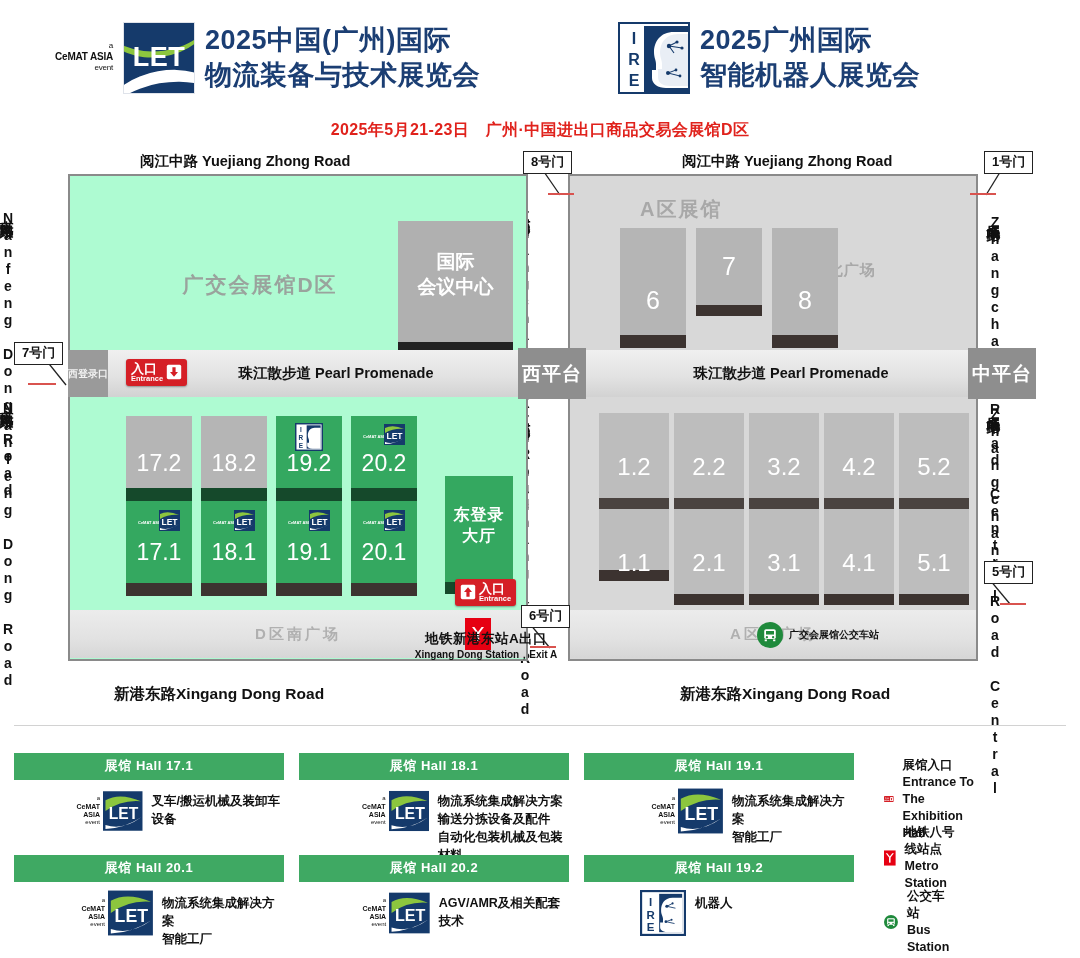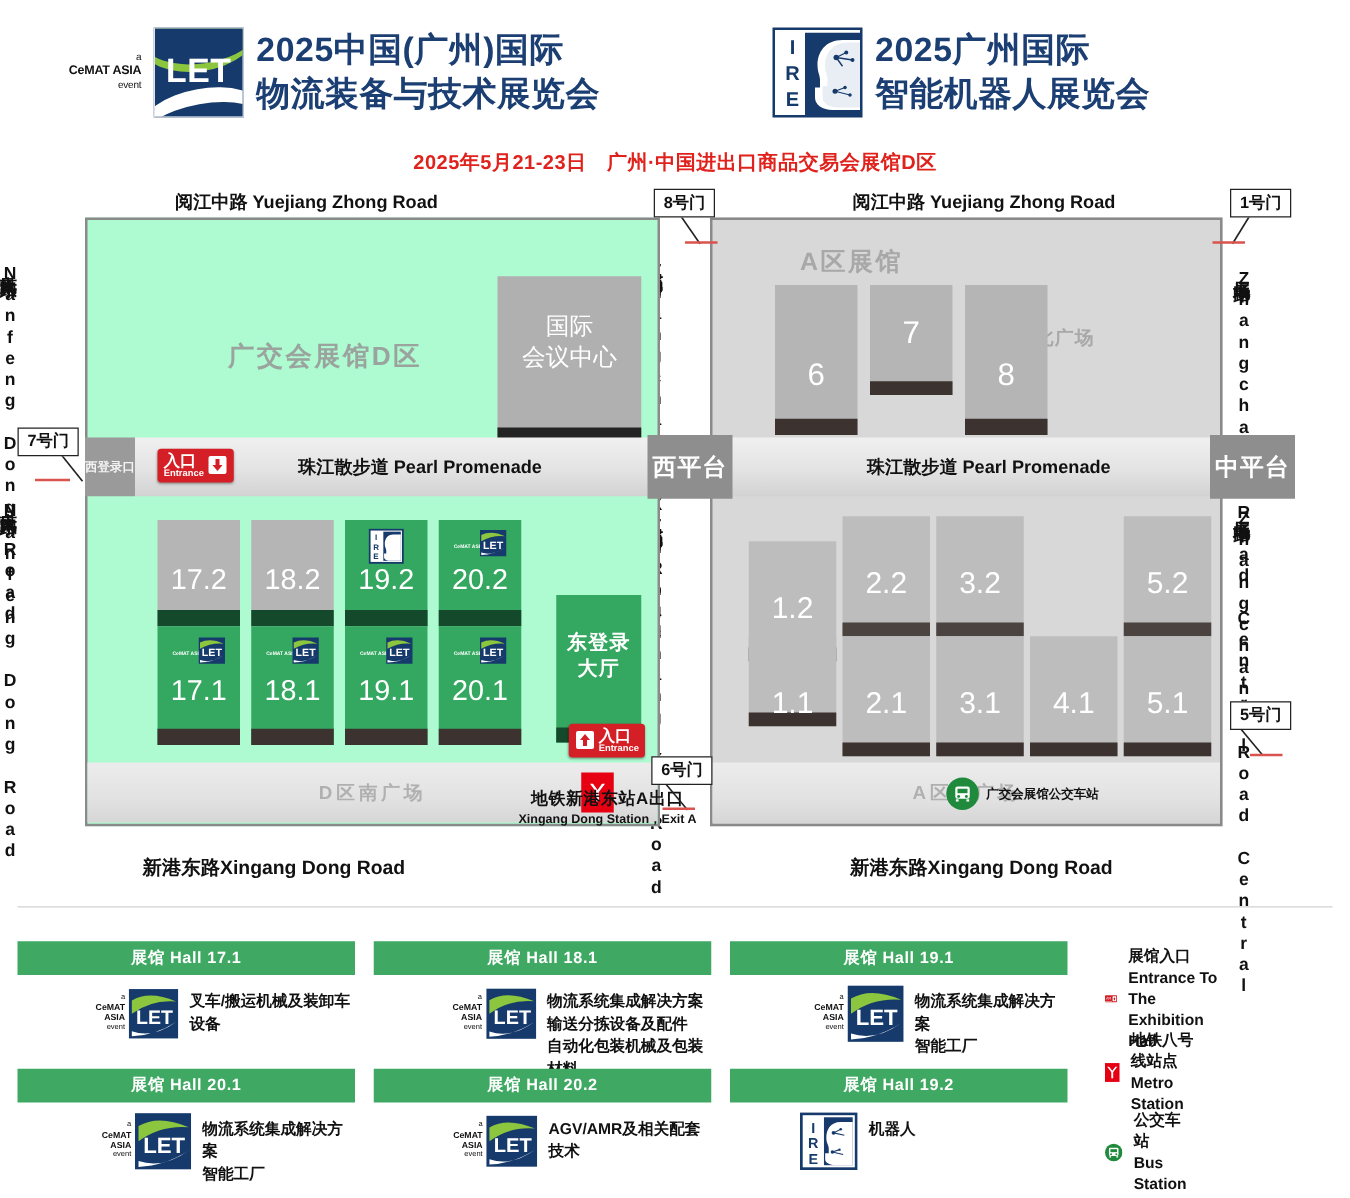"国际" .intl-center .txt { font-weight: normal -> bold }
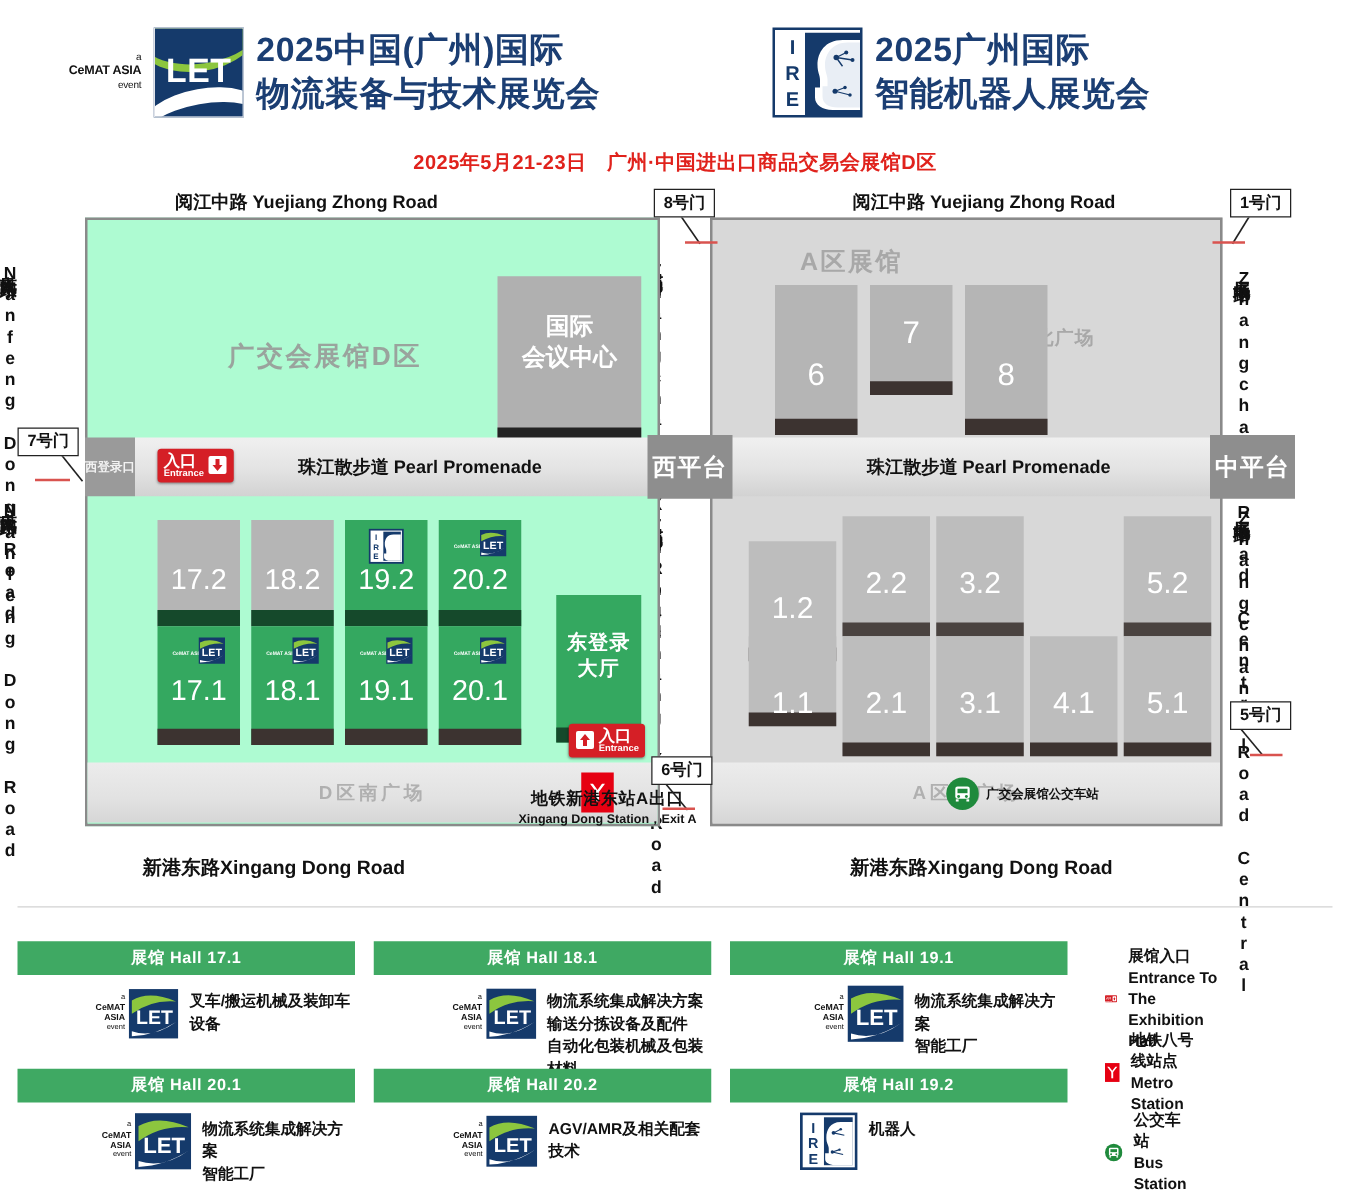"1.2" div.hall { margin-top: 20px -> none }
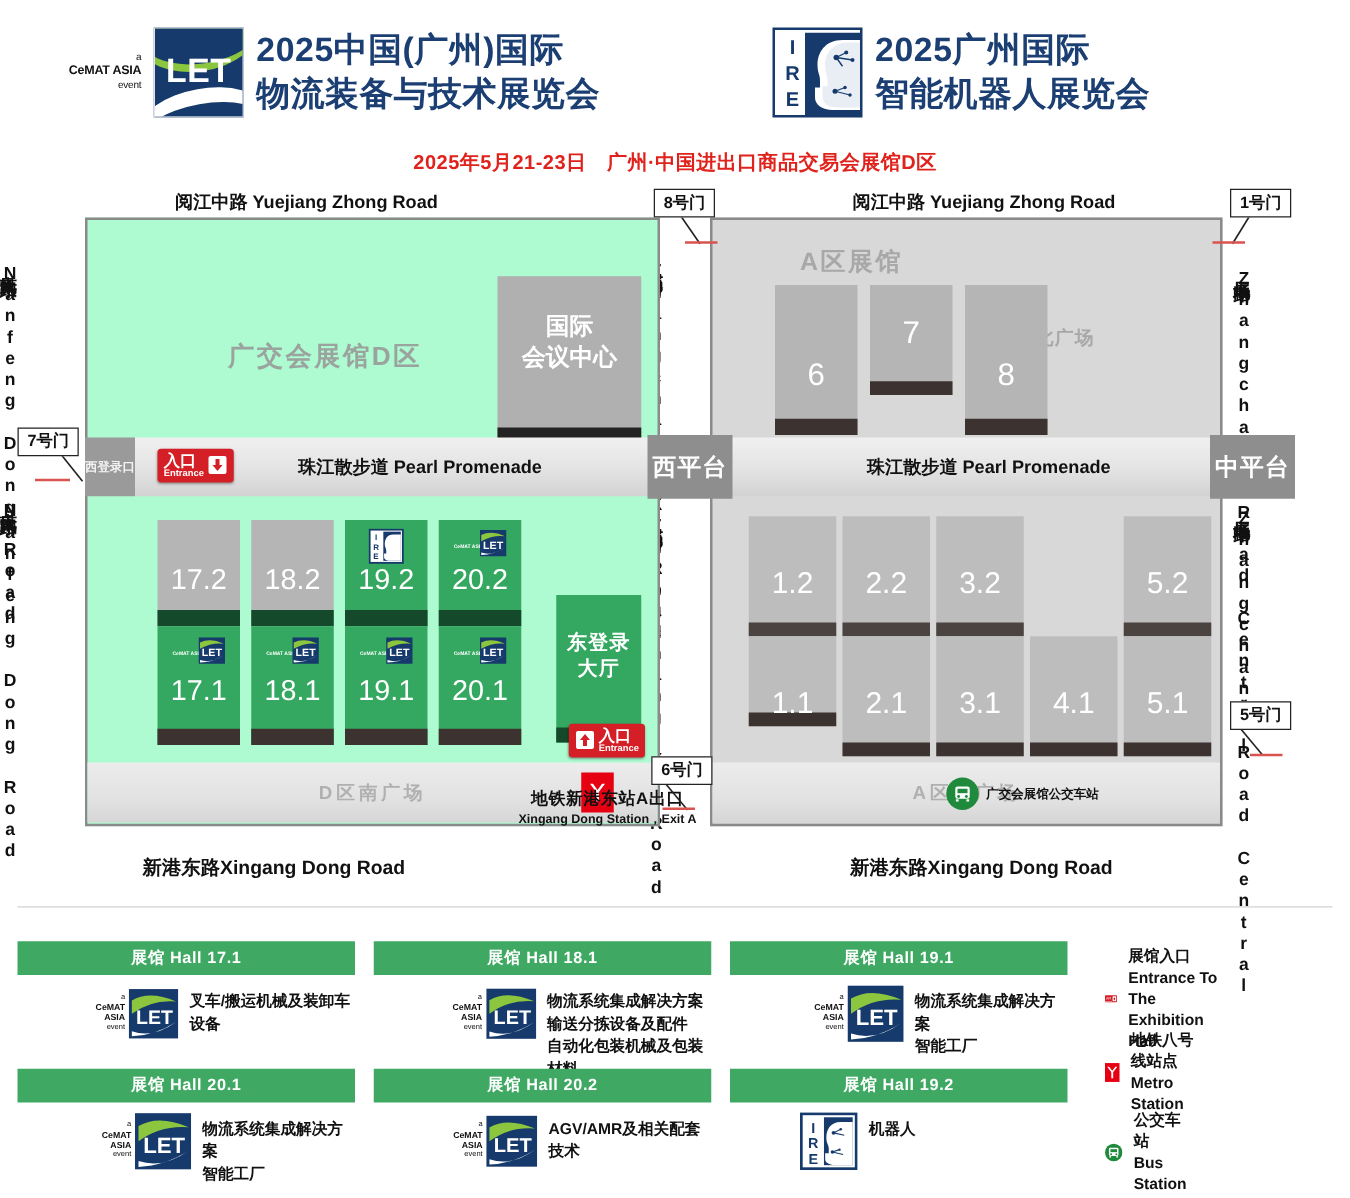"4.2" div.hall { html: none -> <div> <div></div> <div></div> <div>4.2</div> </div> }
